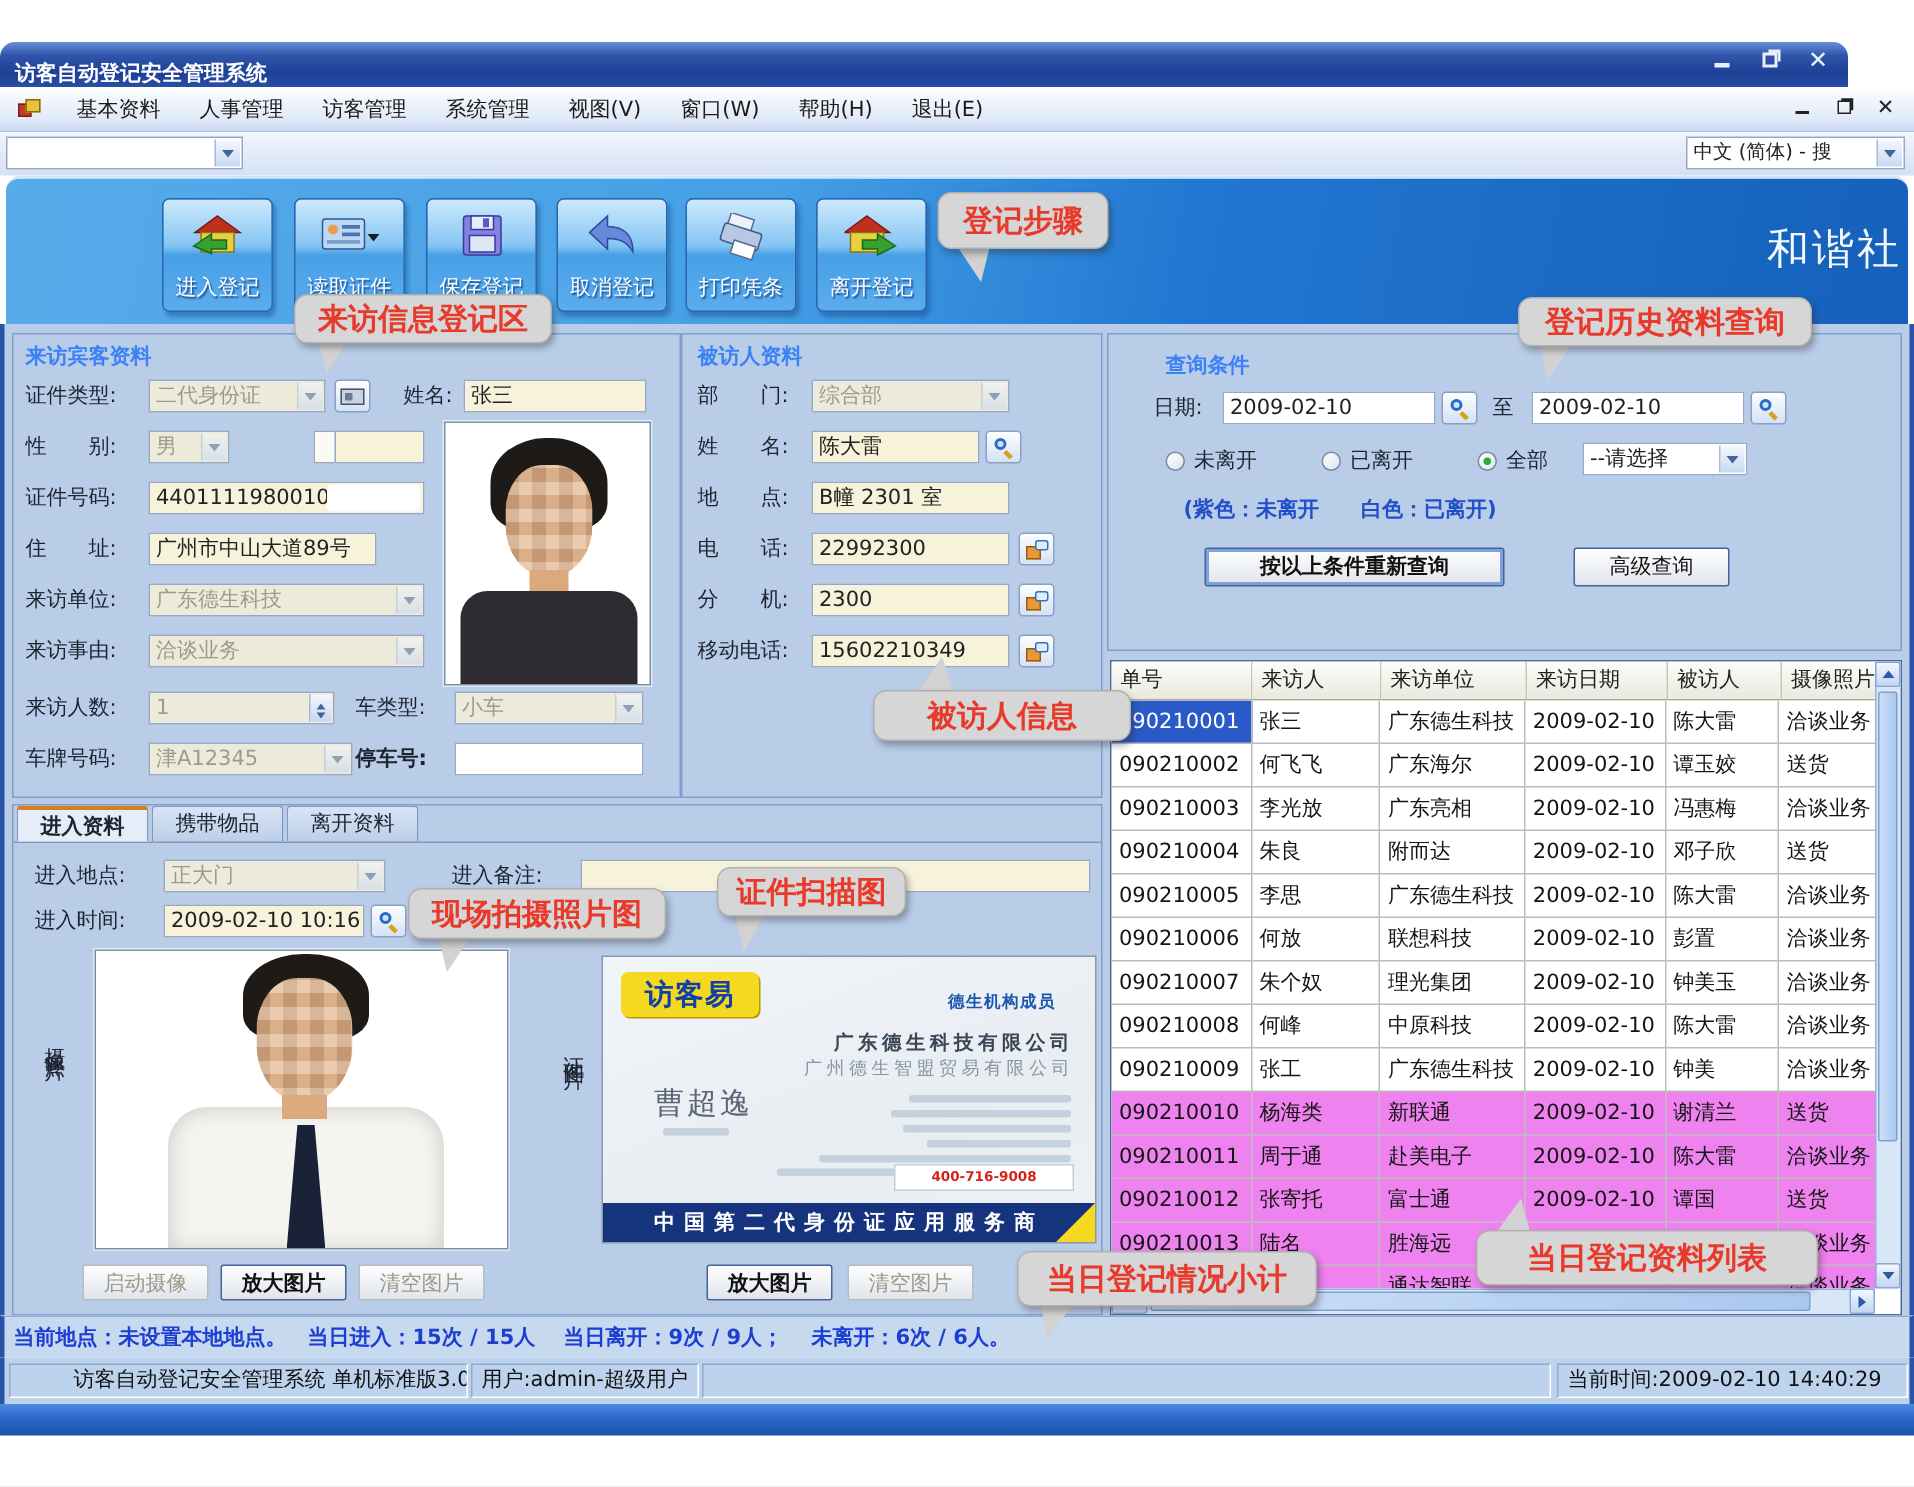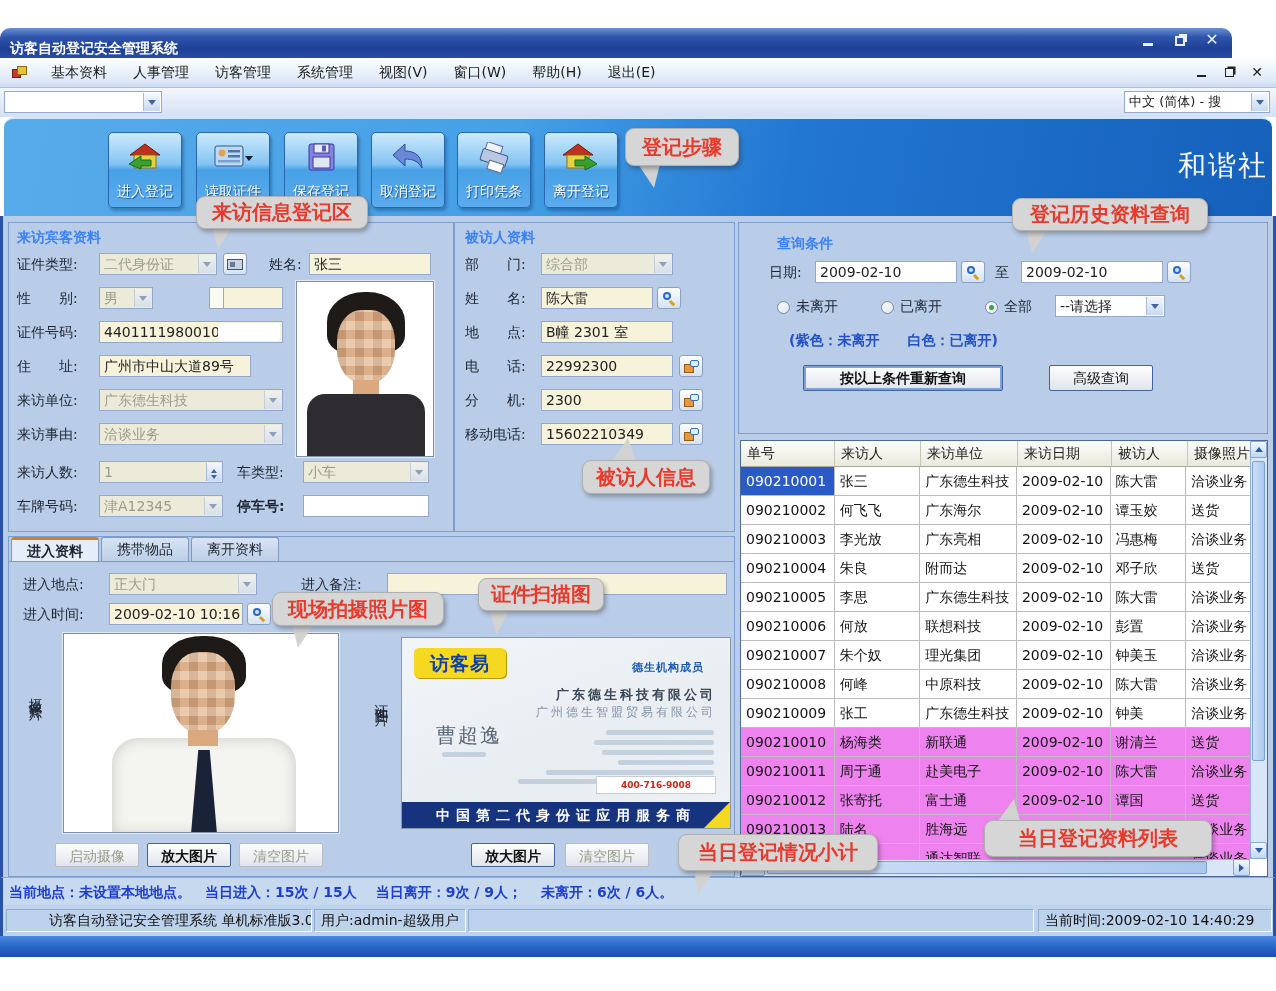"被访人信息" div.callout { width: 128px -> 172px }
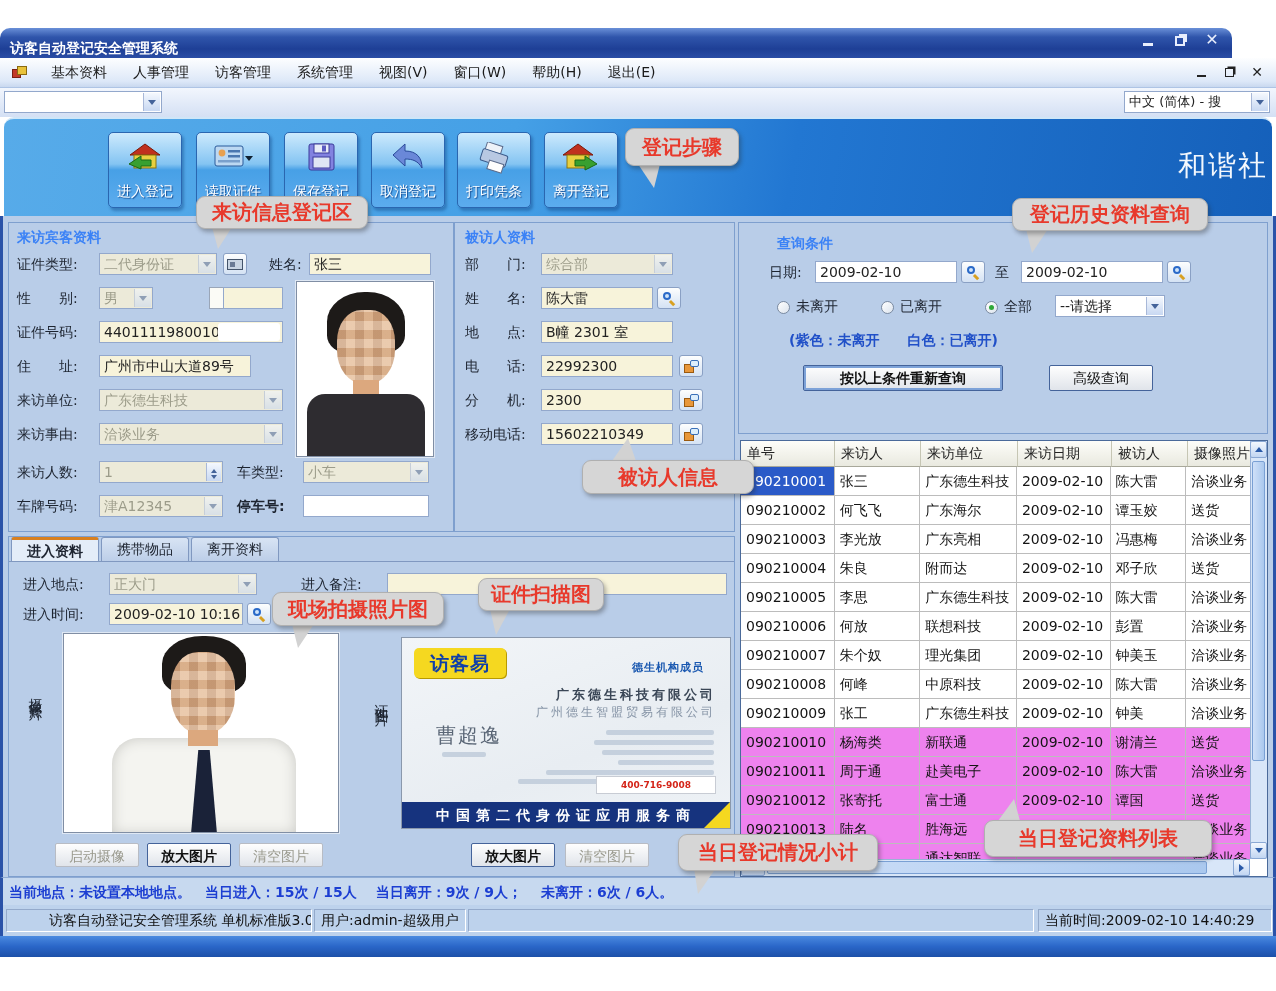"津A12345" div.field { width: 124px -> 136px }
